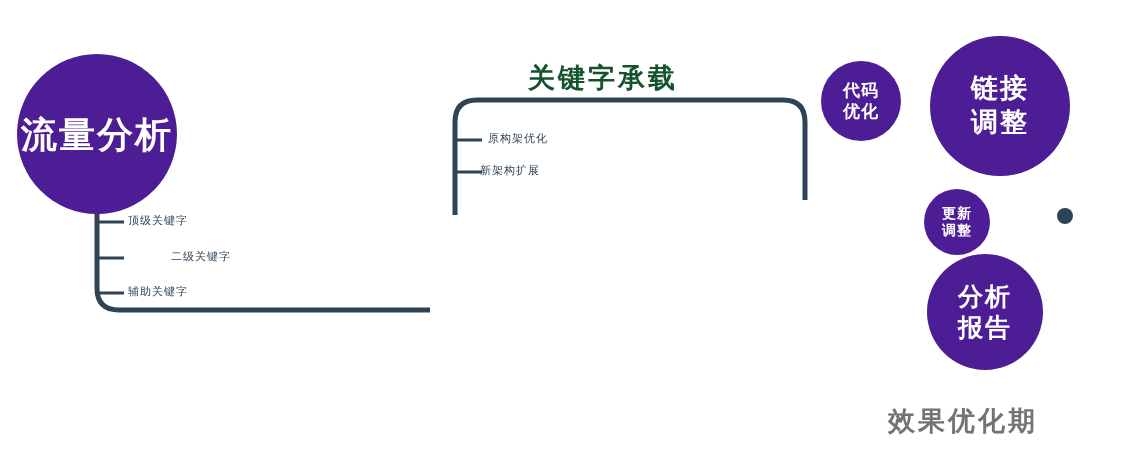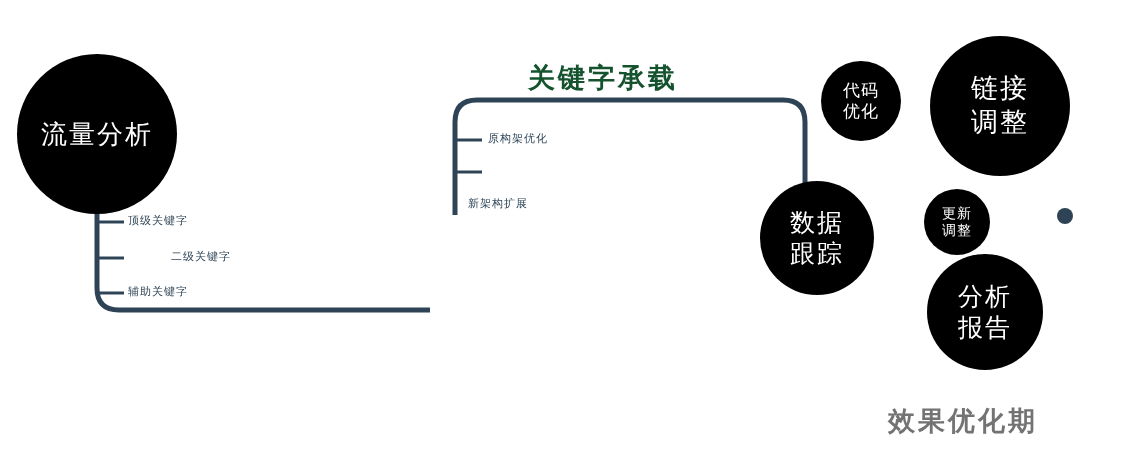"代码" .node { background: #000000 -> #4c1d95; font-weight: 400 -> 700 }
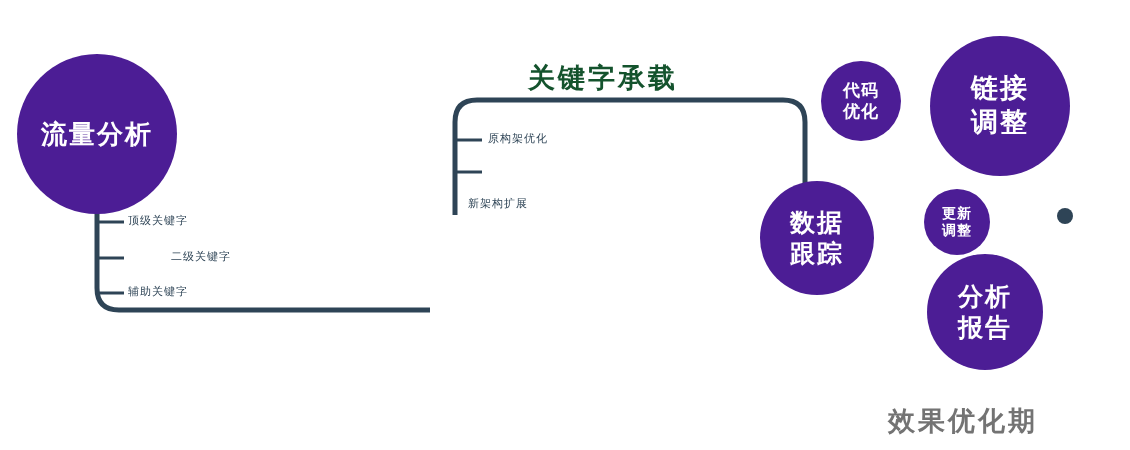"流量分析" .node-traffic { font-size: 26px -> 36px }
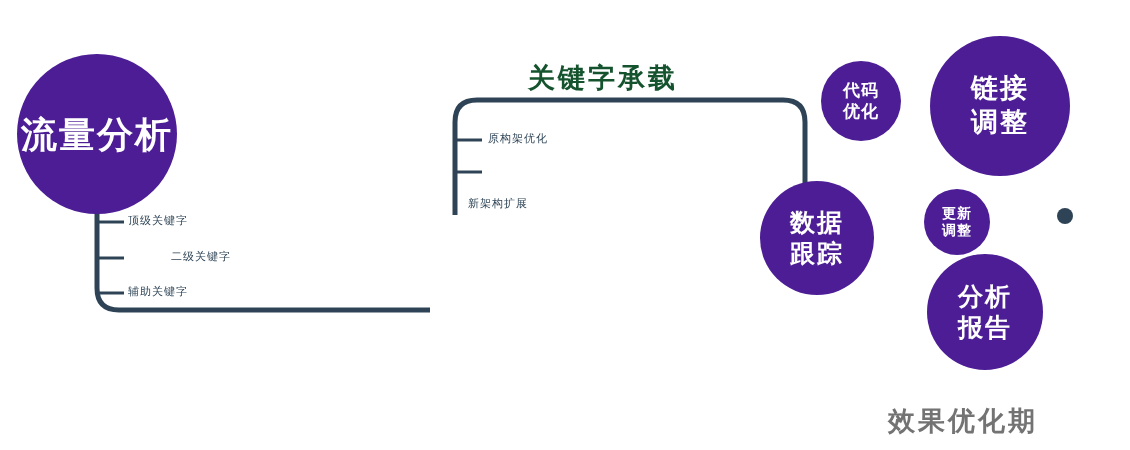"新架构扩展" .tick-m2 { left: 468px -> 480px; margin-top: 33px -> none }
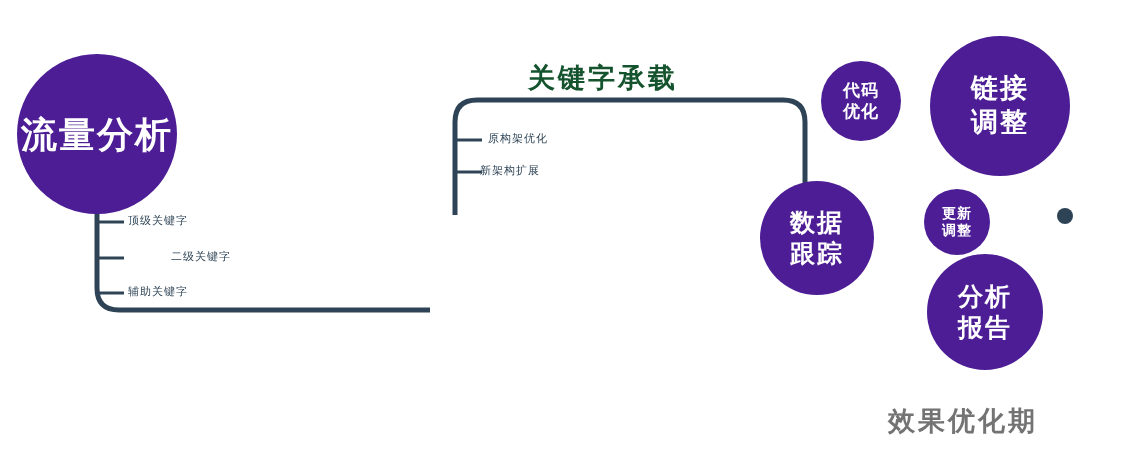"数据" div.node { html: <div> <span>数据 跟踪</span> </div> -> none }
